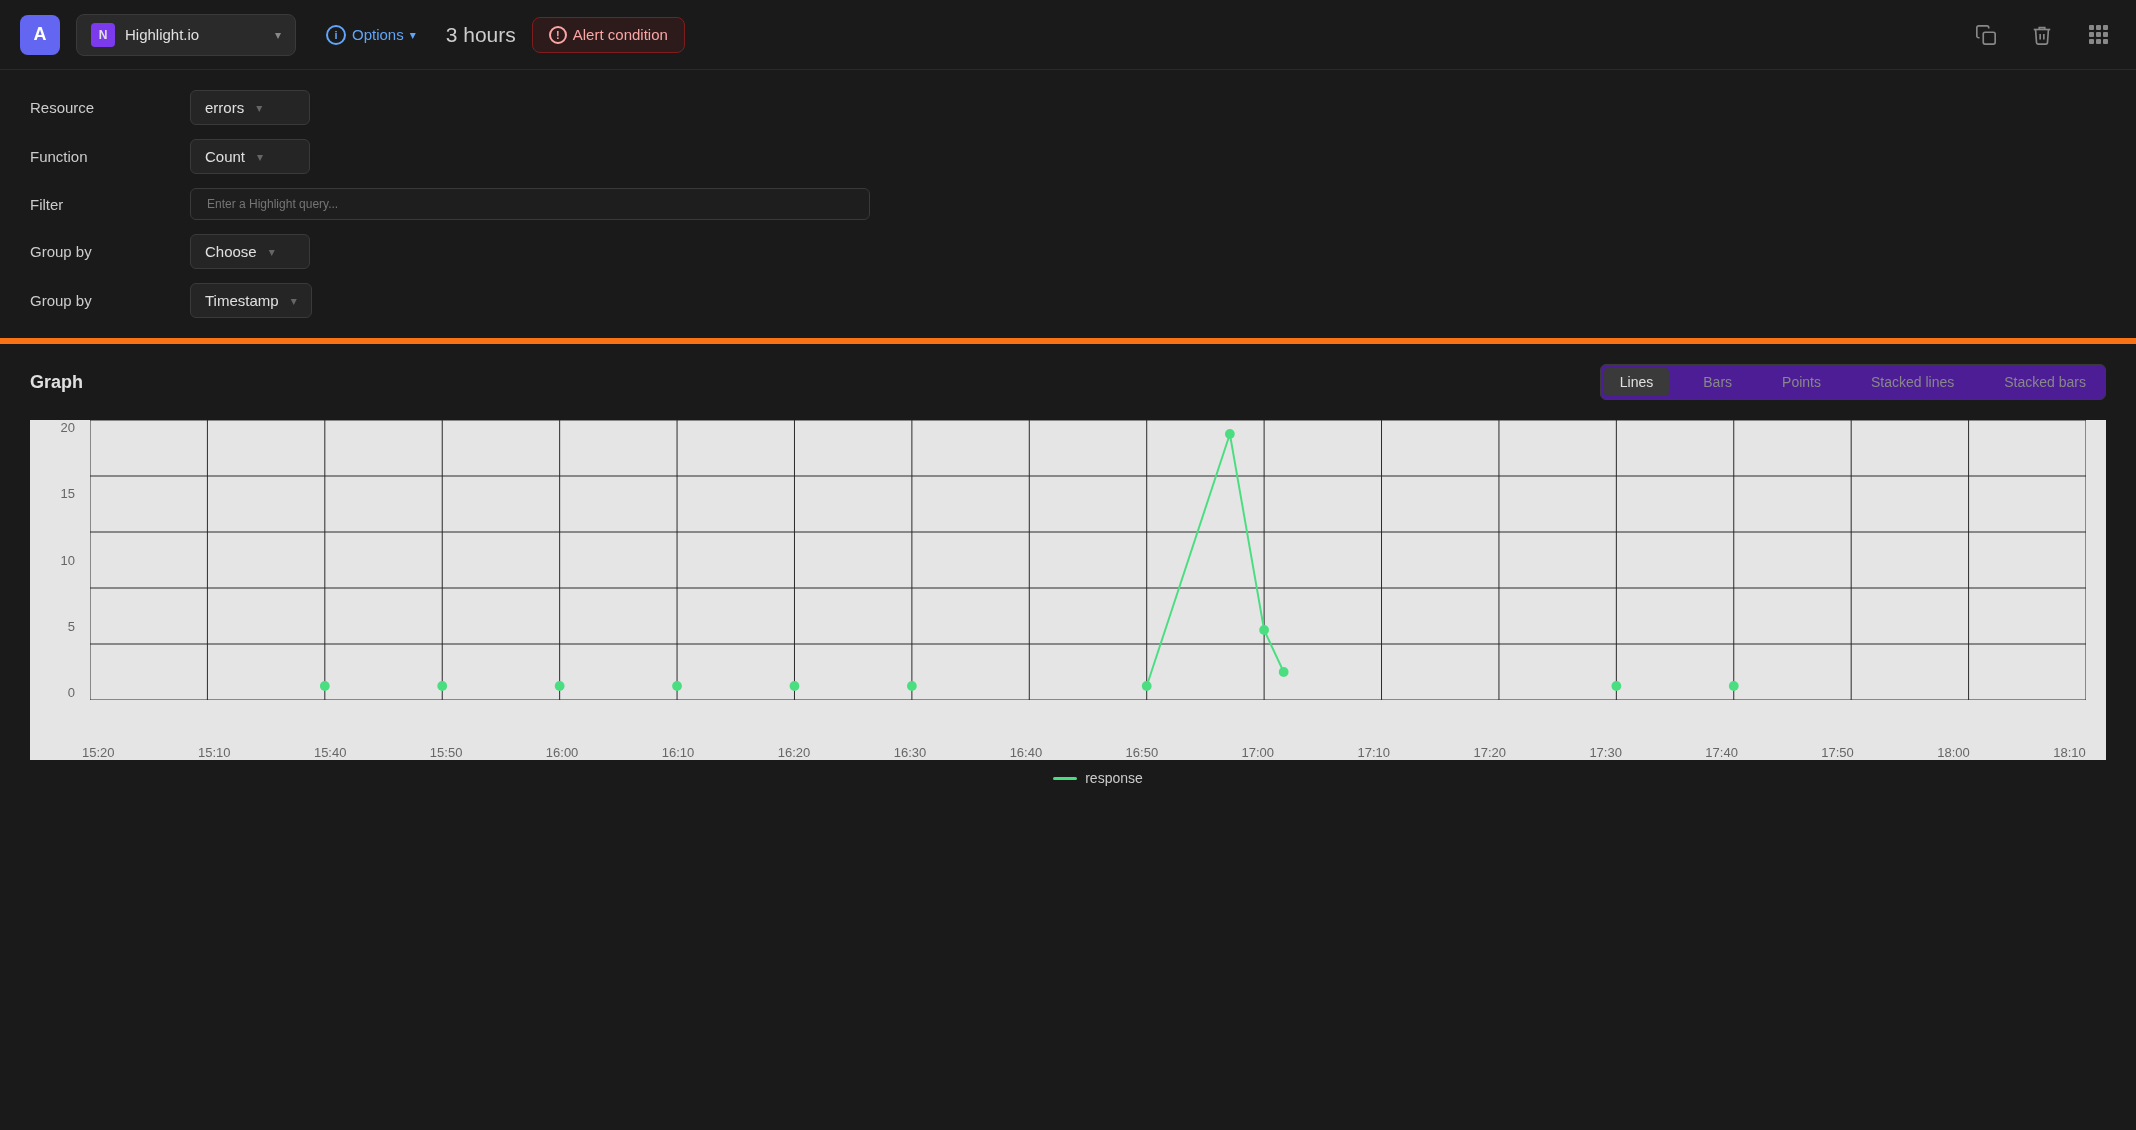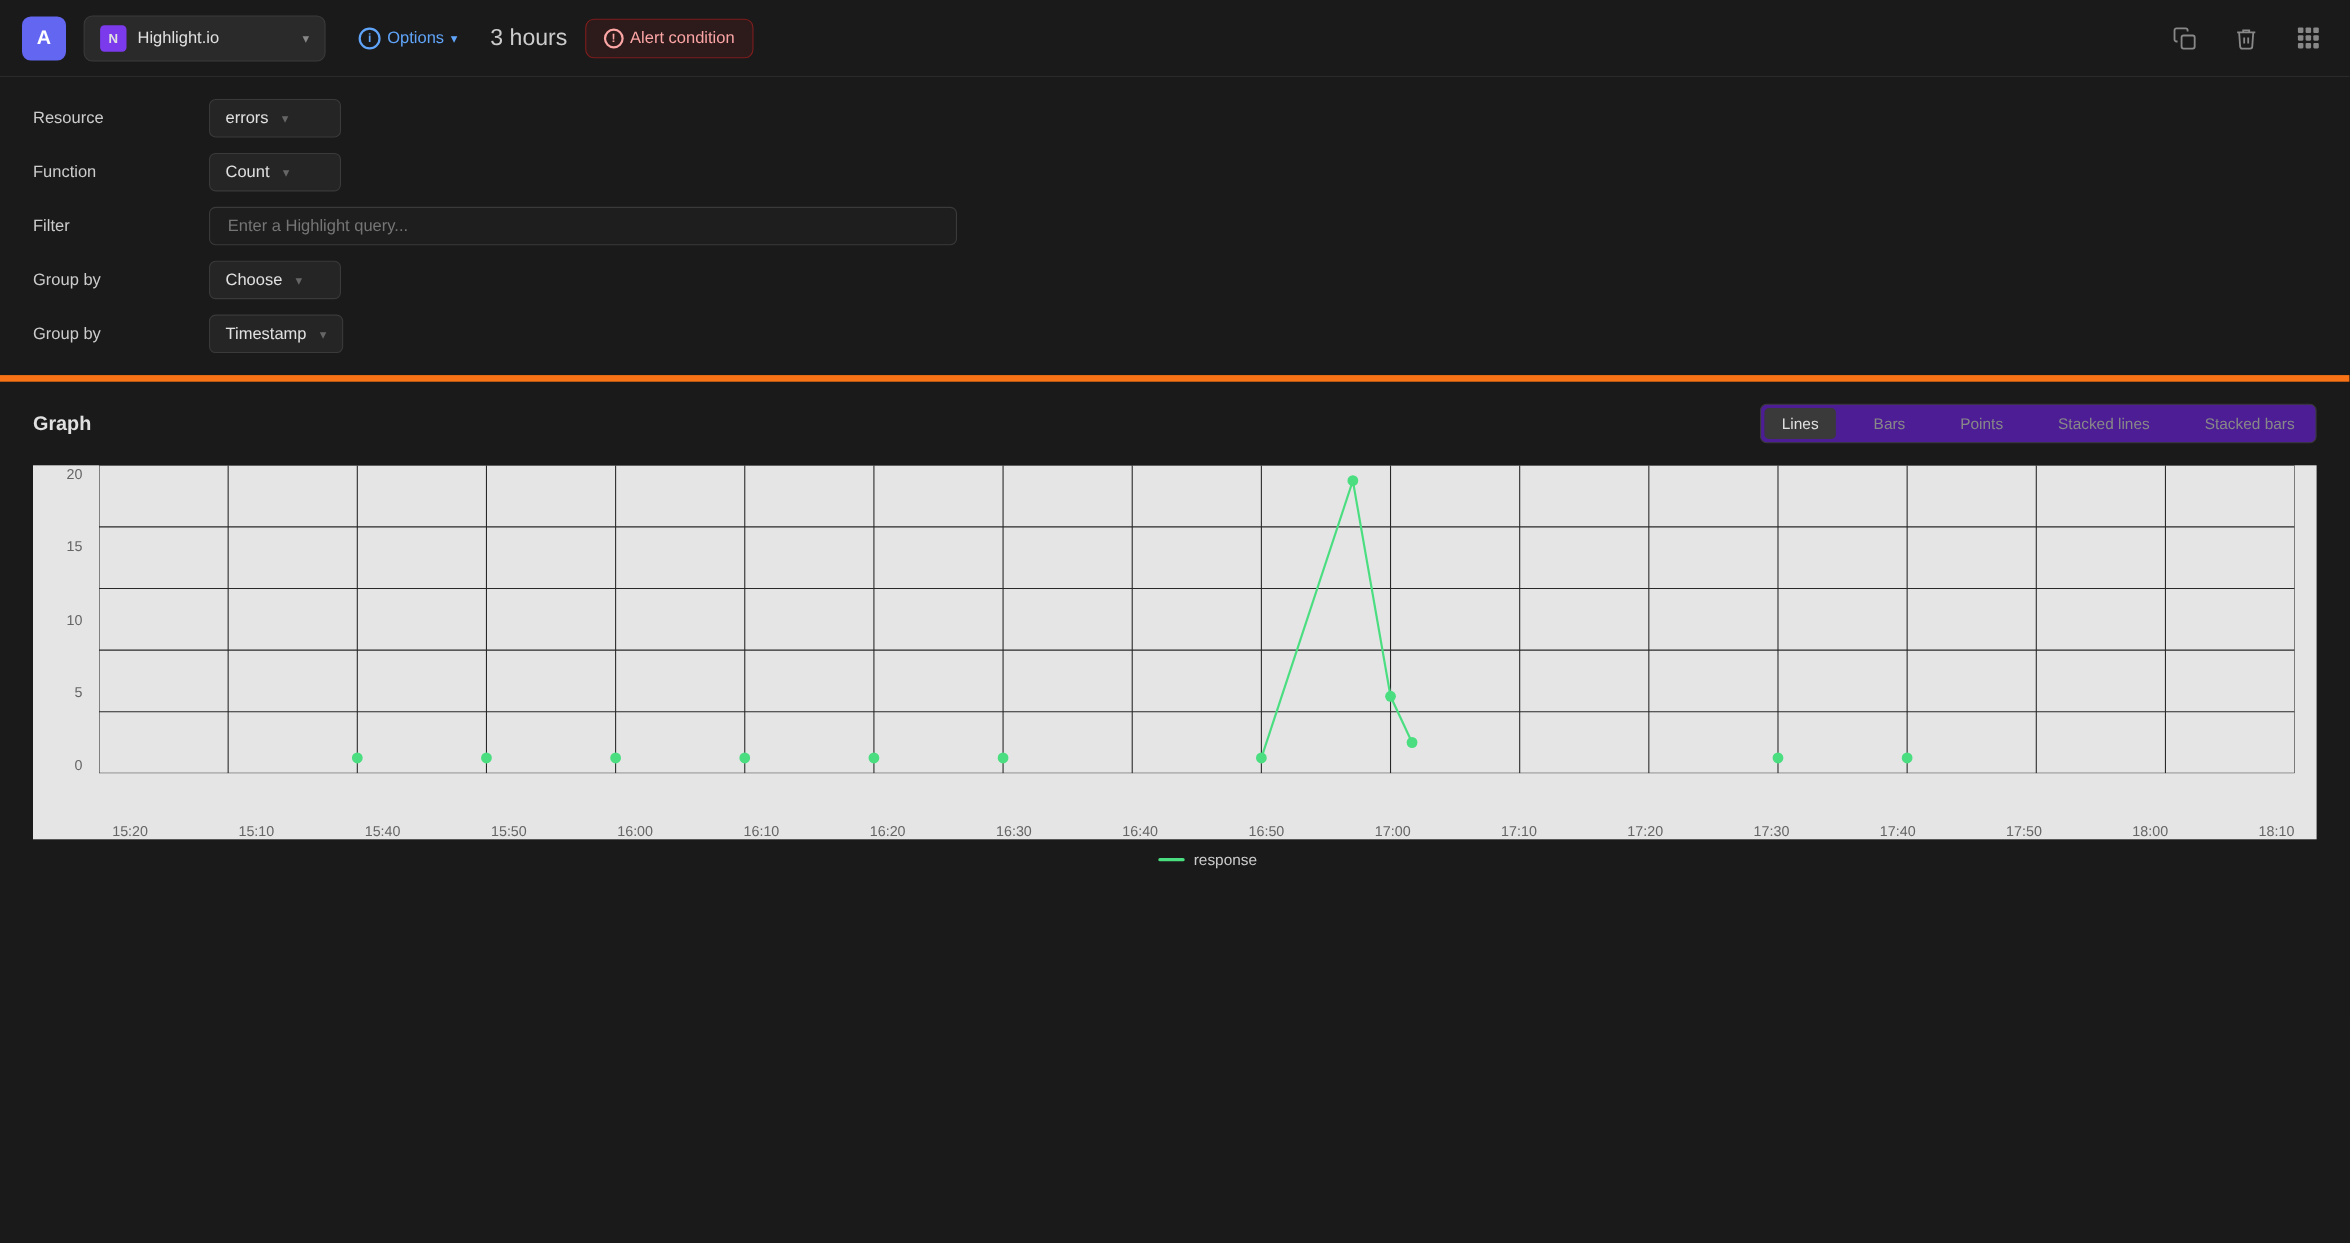"Enter a Highlight query..." .filter-input { font-size: 15px -> 12px }
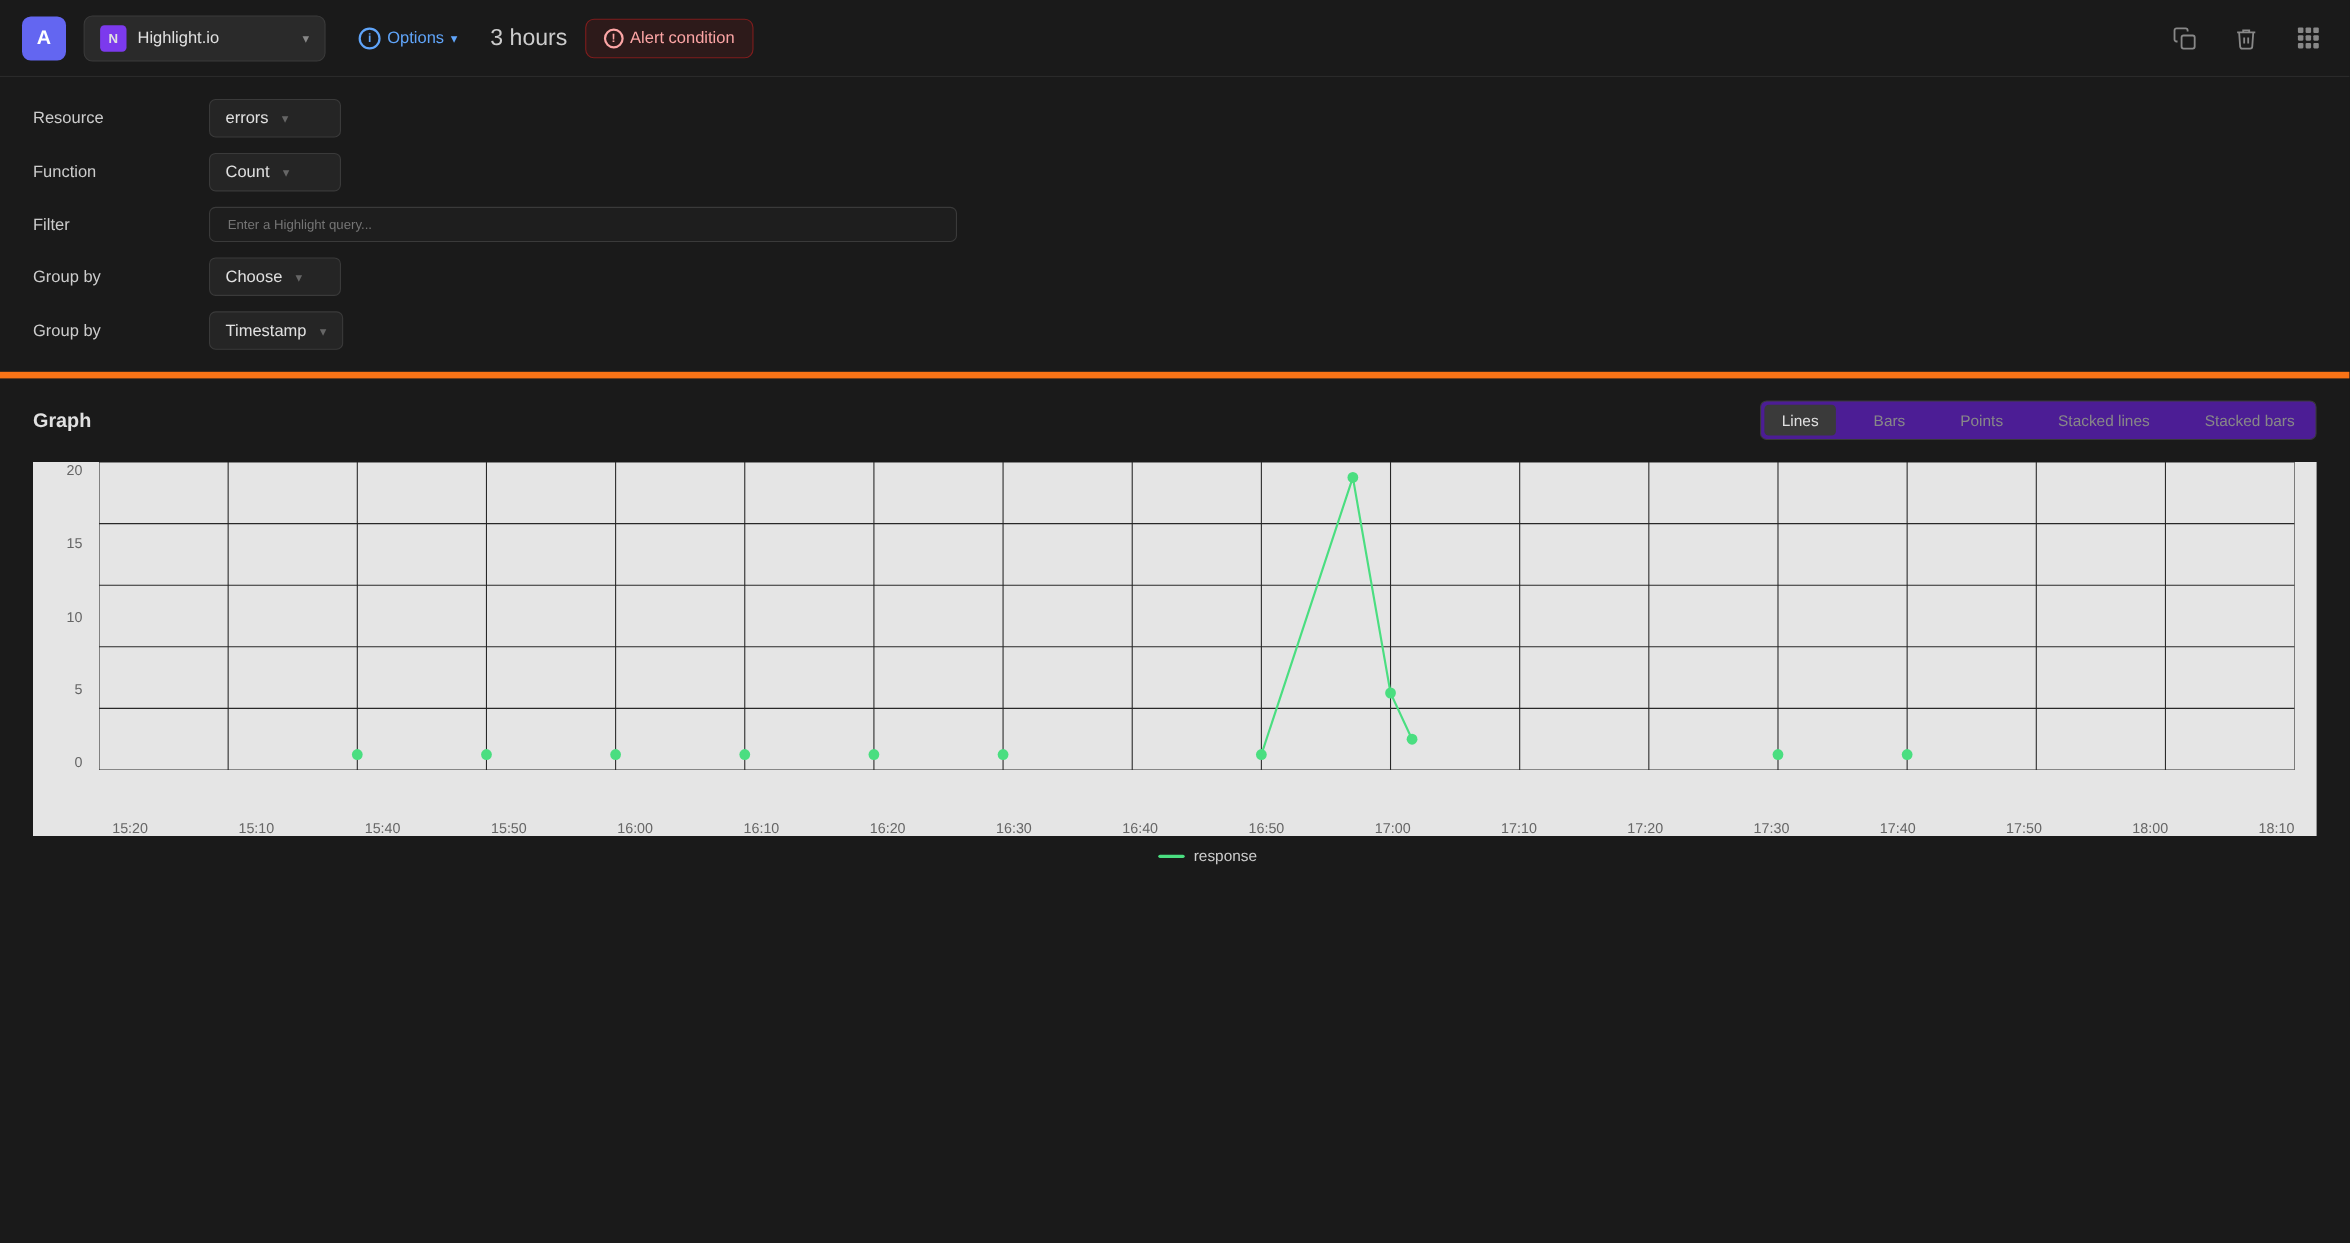"15:20" div.x-axis { left: 72px -> 52px }
